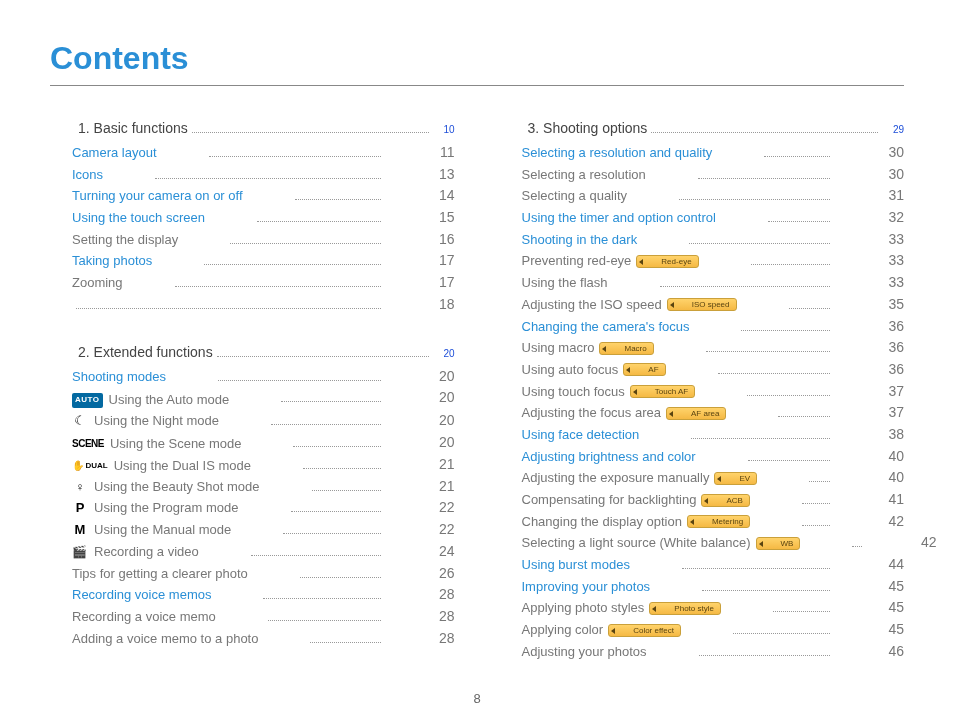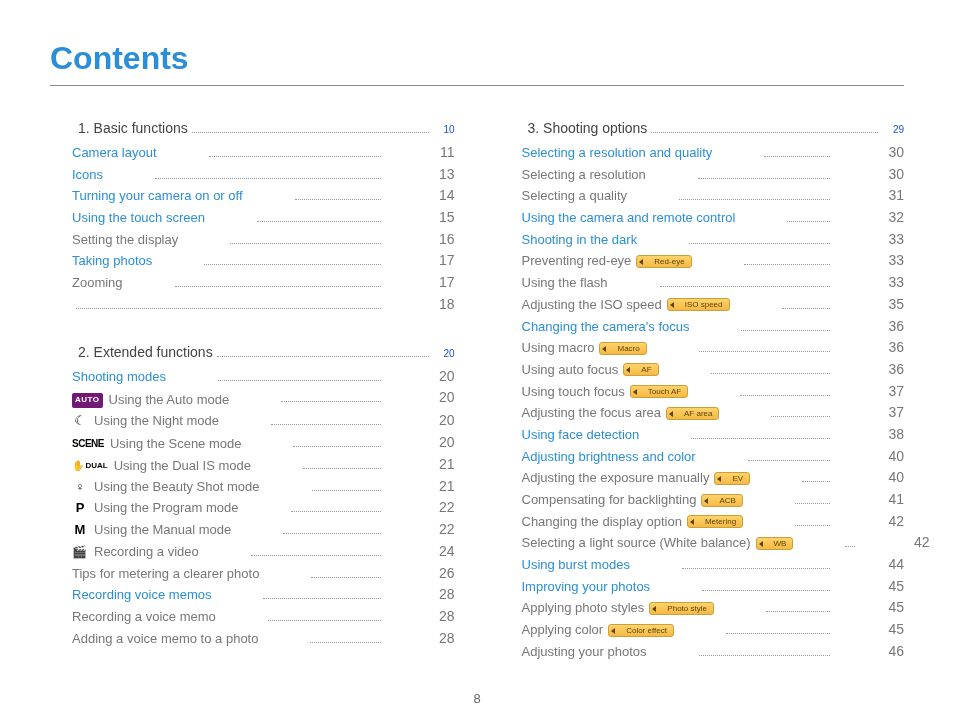"Using the camera and remote" span { text: camera and remote -> timer and option }
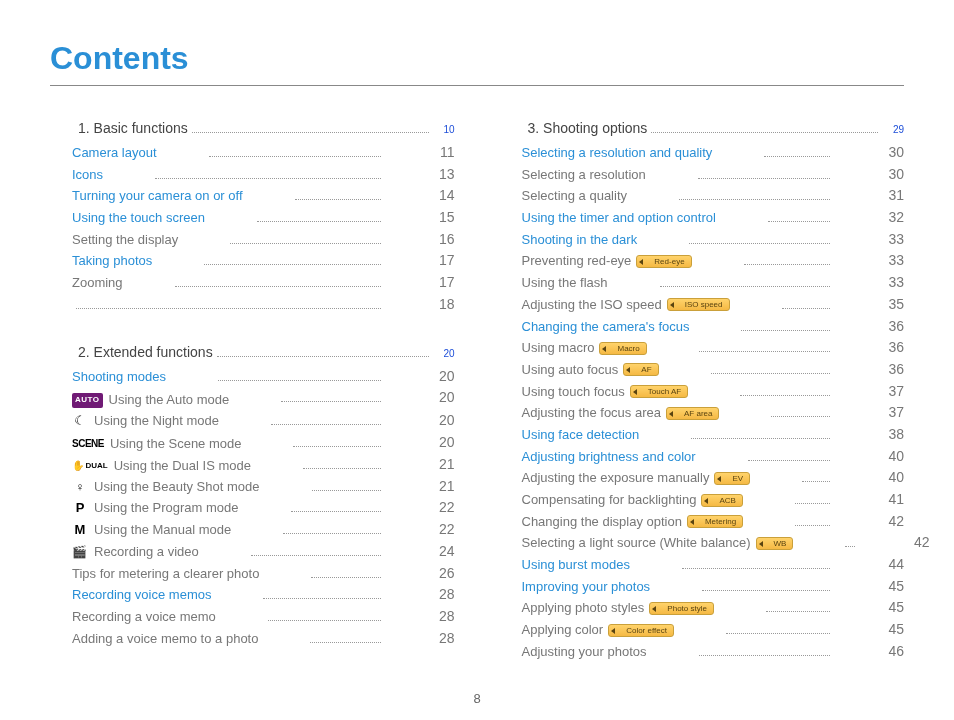"Red-eye" .badge { padding: 0px 6px 0px 17px -> 0px 6px 0px 24px }
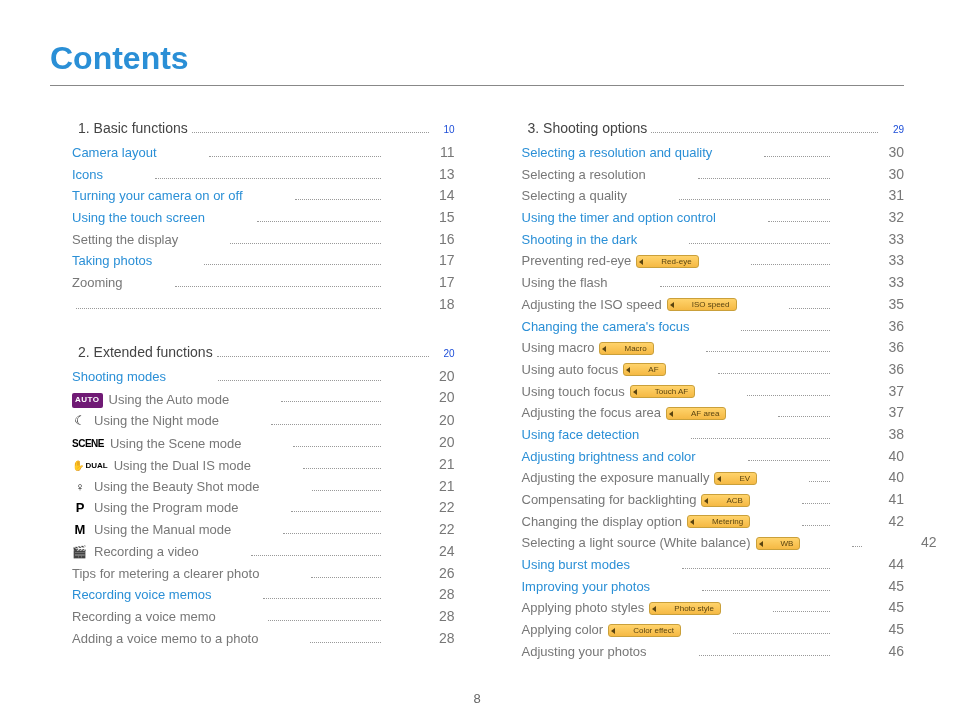"AUTO" .ico-auto { background: #701a75 -> #0369a1 }
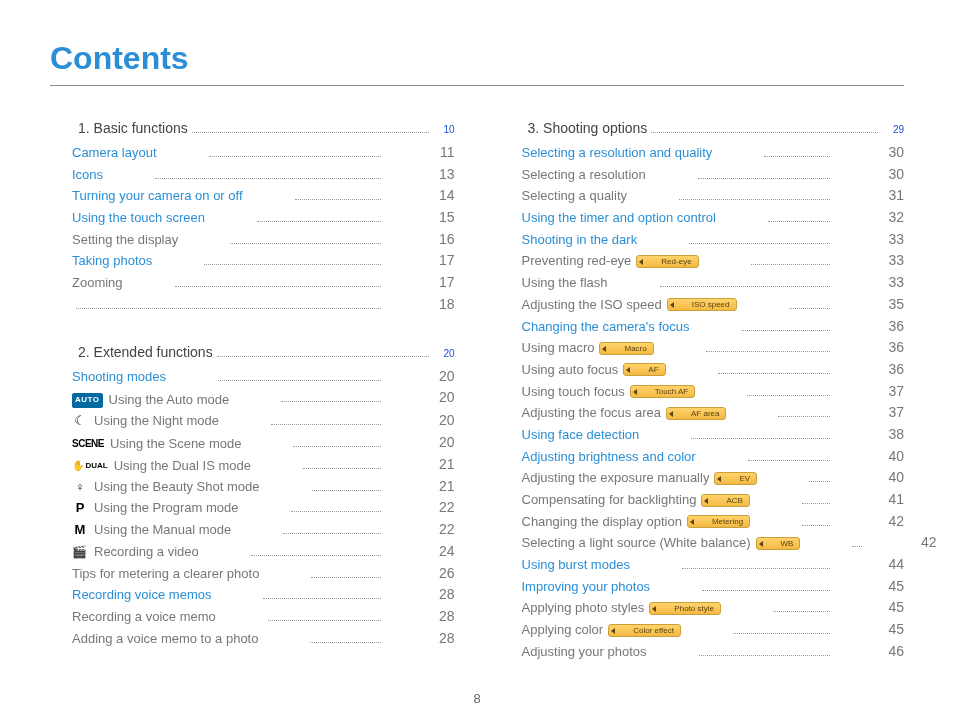"Tips for metering a clearer" span { text: metering -> getting }
